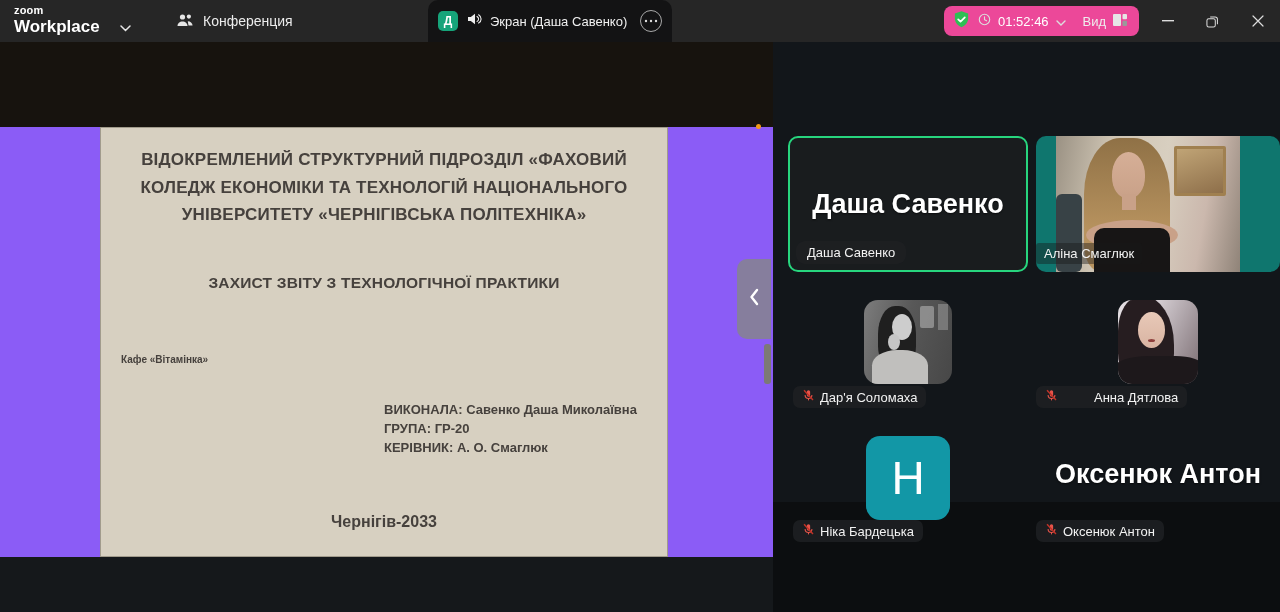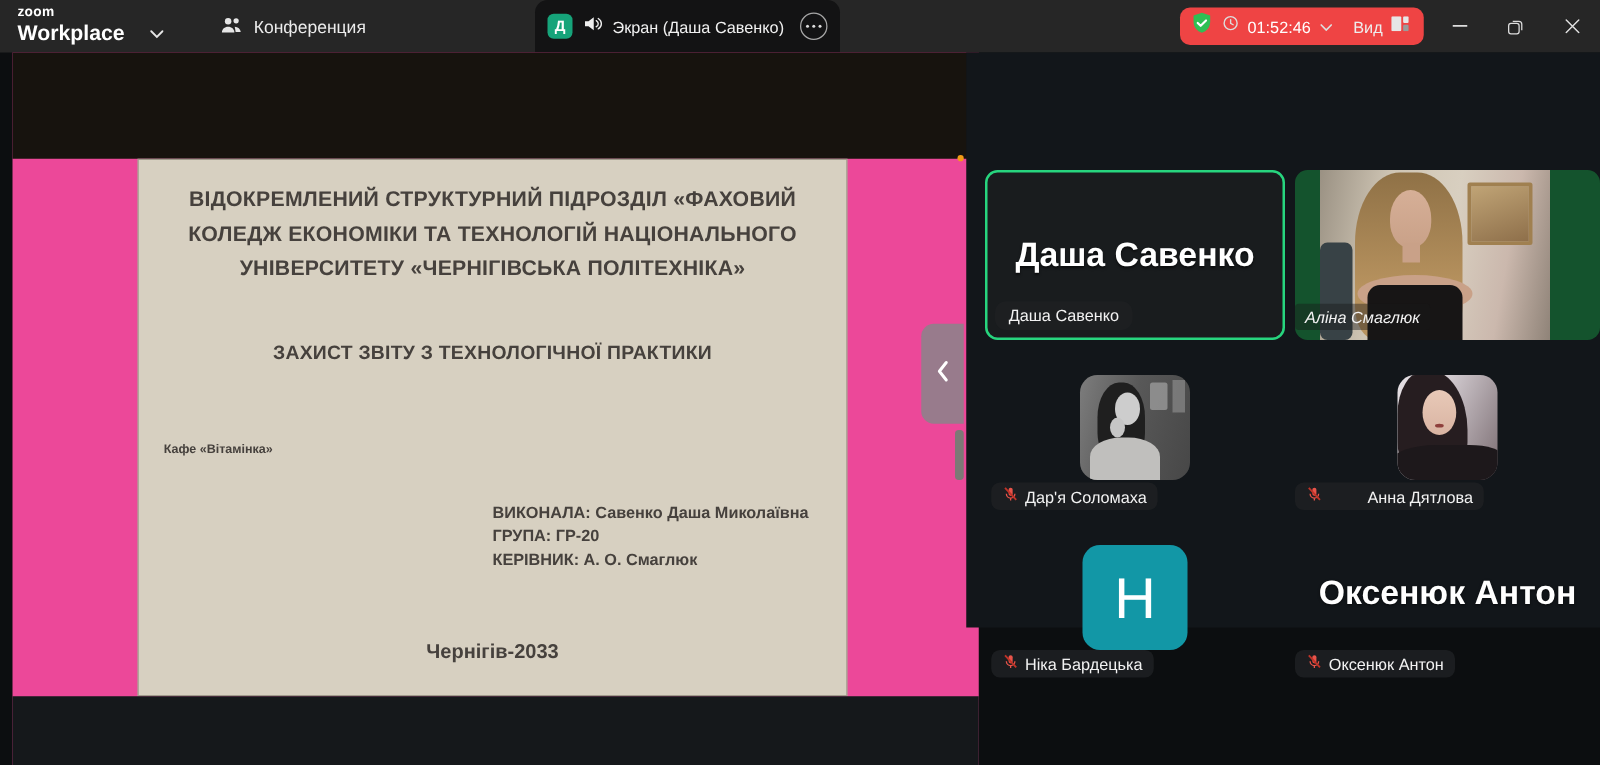"01:52:46" .status-pill { background: #ef4444 -> #ec4899 }
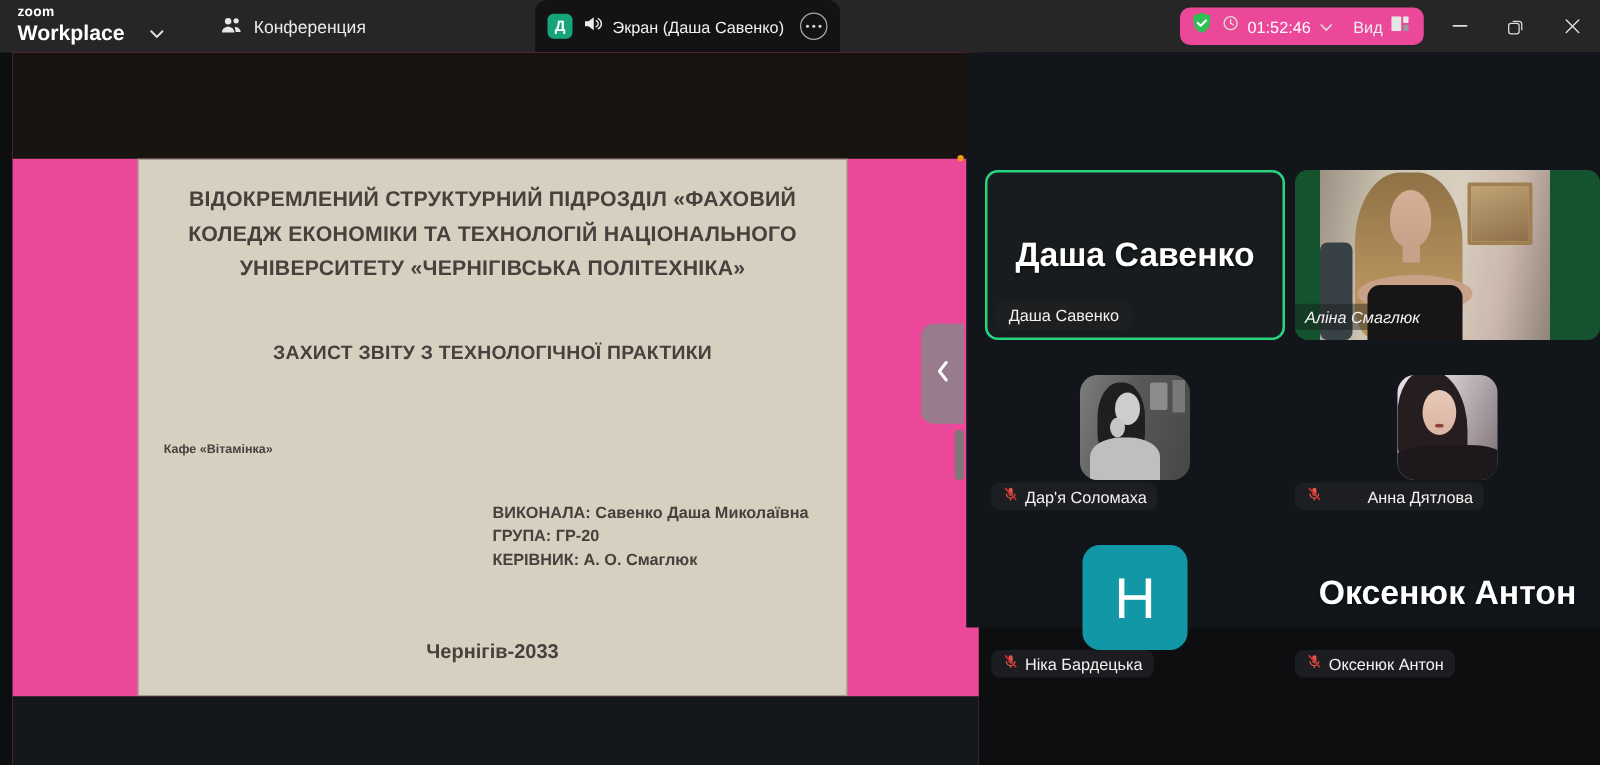"ВІДОКРЕМЛЕНИЙ СТРУКТУРНИЙ ПІДРОЗДІЛ" .share-area { background: #ec4899 -> #8b5cf6; left: 10px -> 0 }
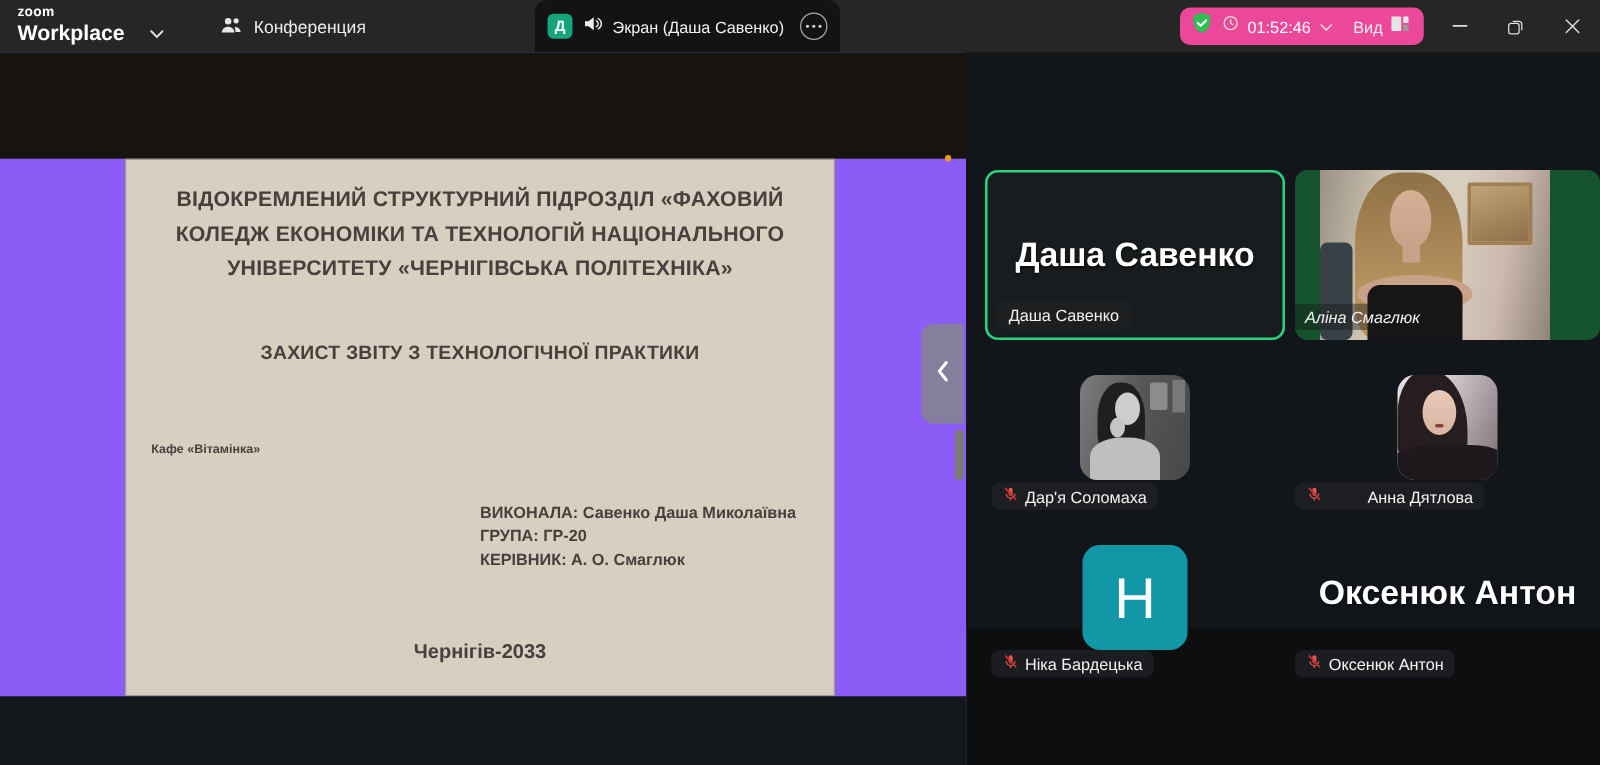"Аліна Смаглюк" .t2 { background: #14532d -> #0f766e; font-style: italic -> none }
